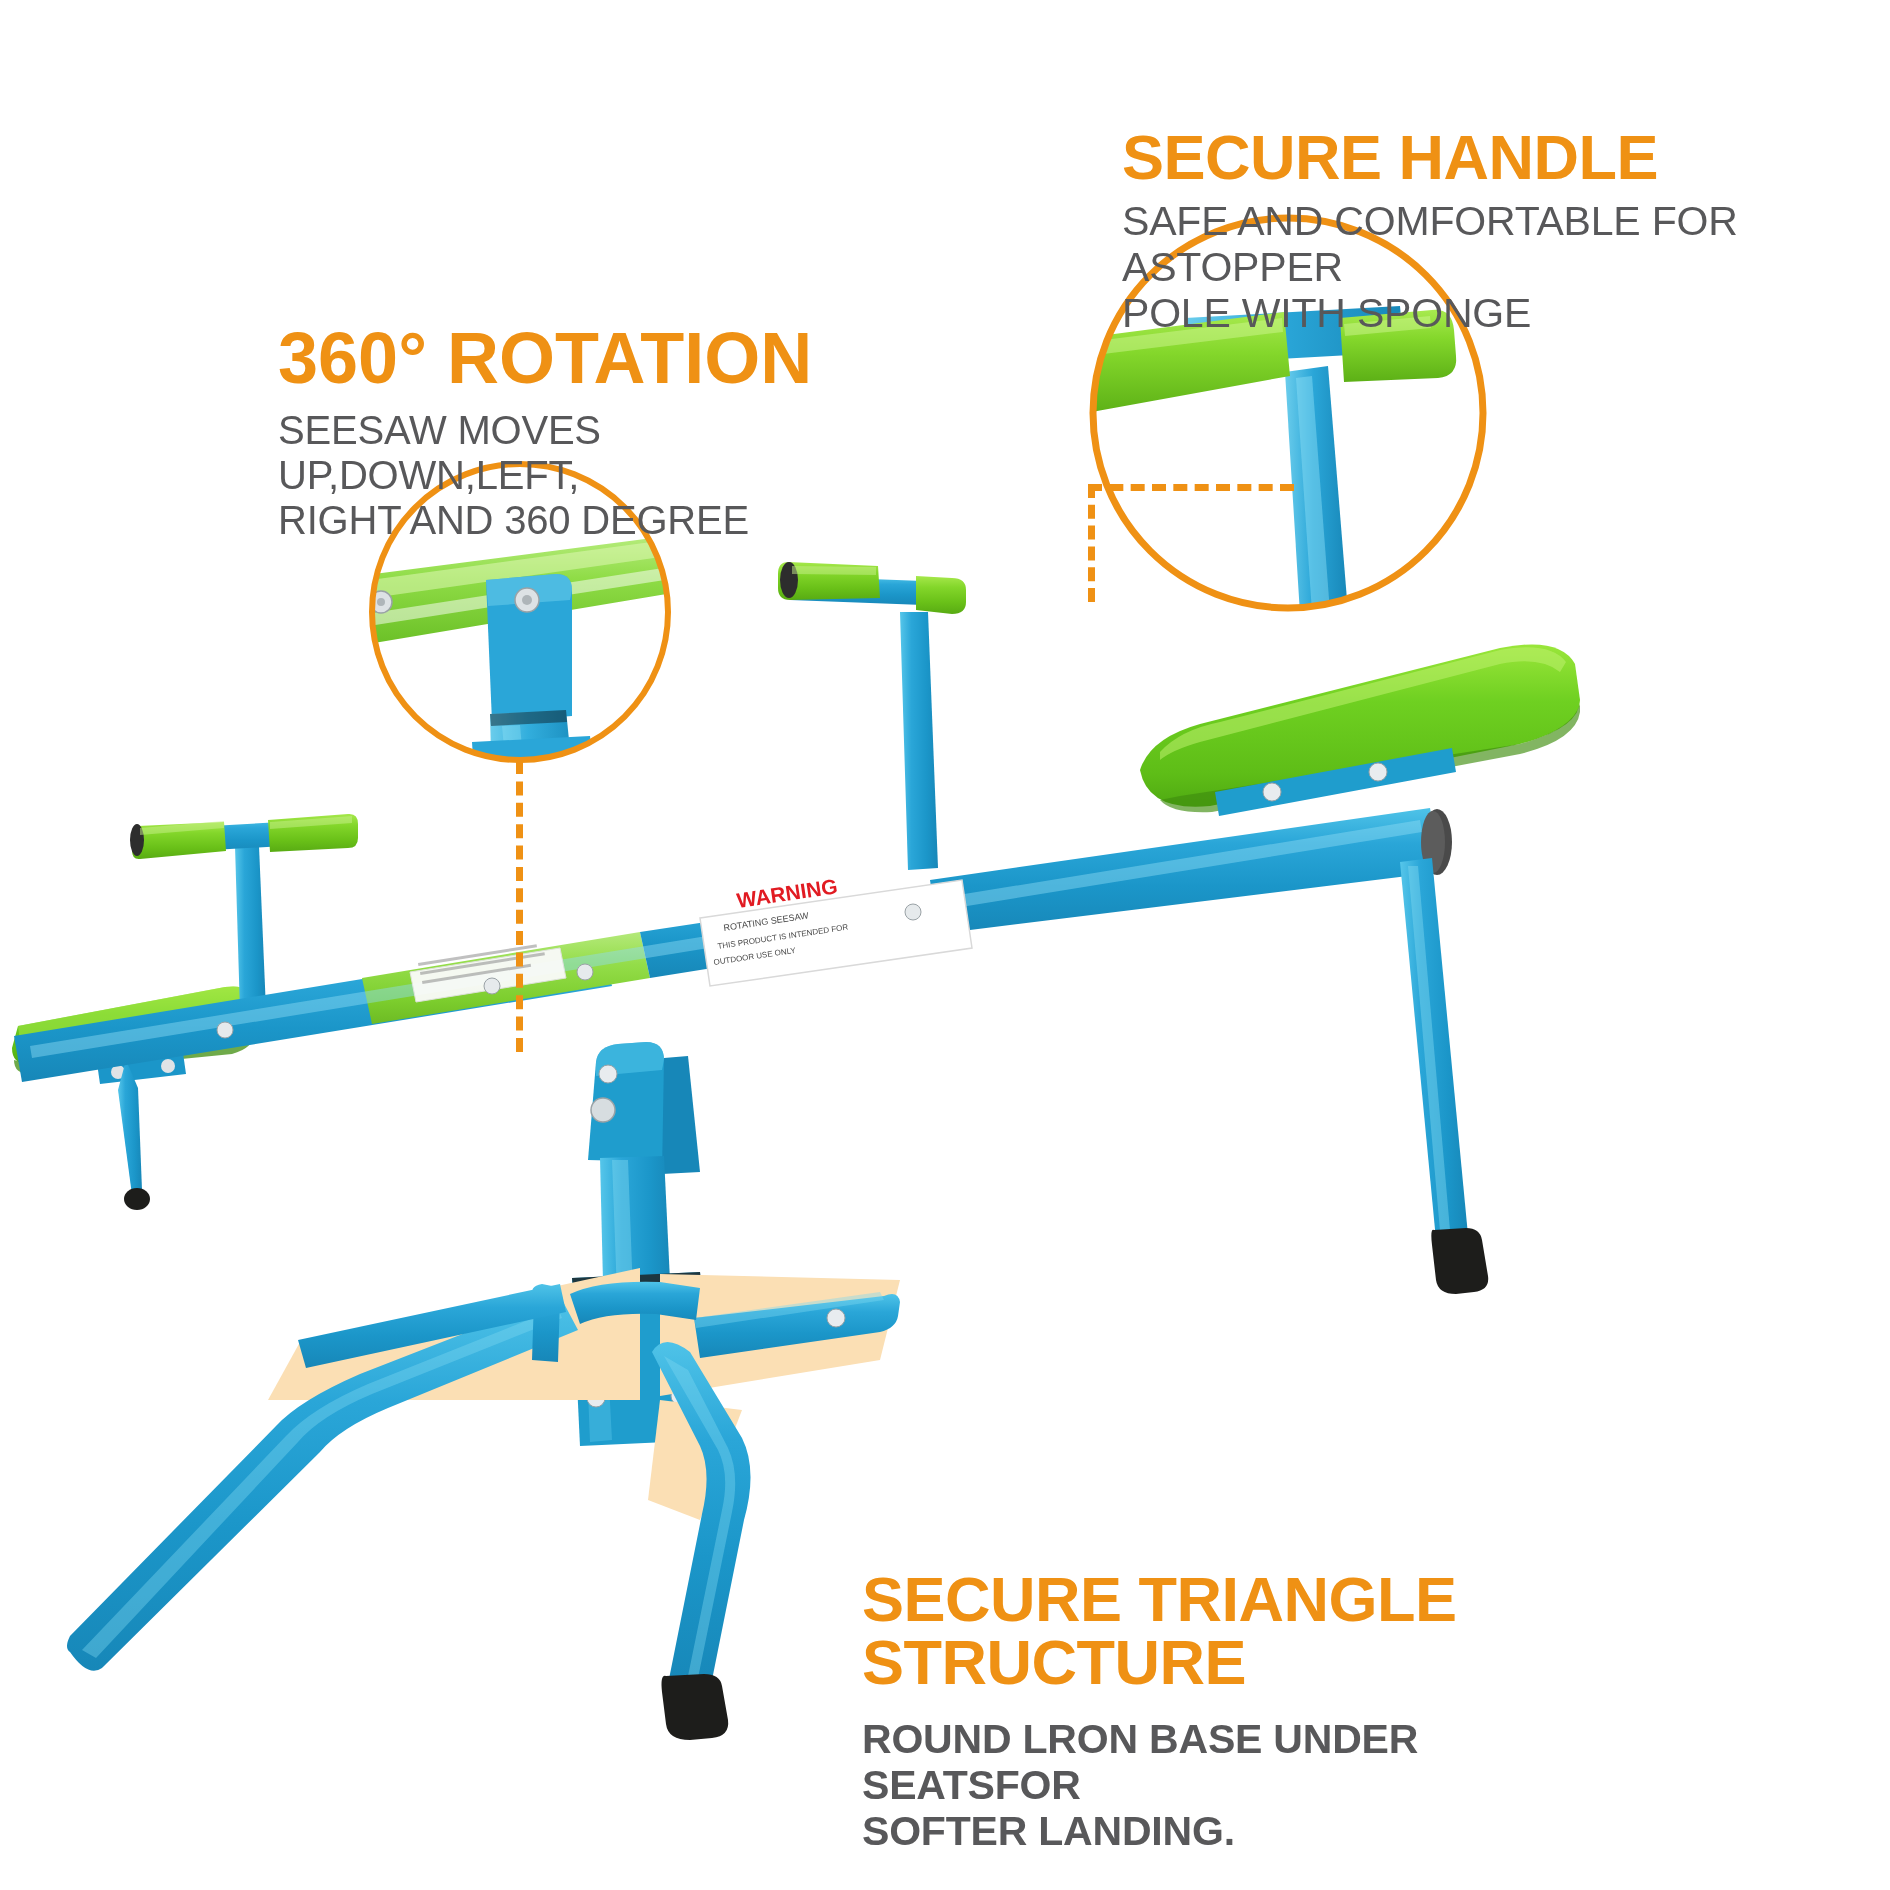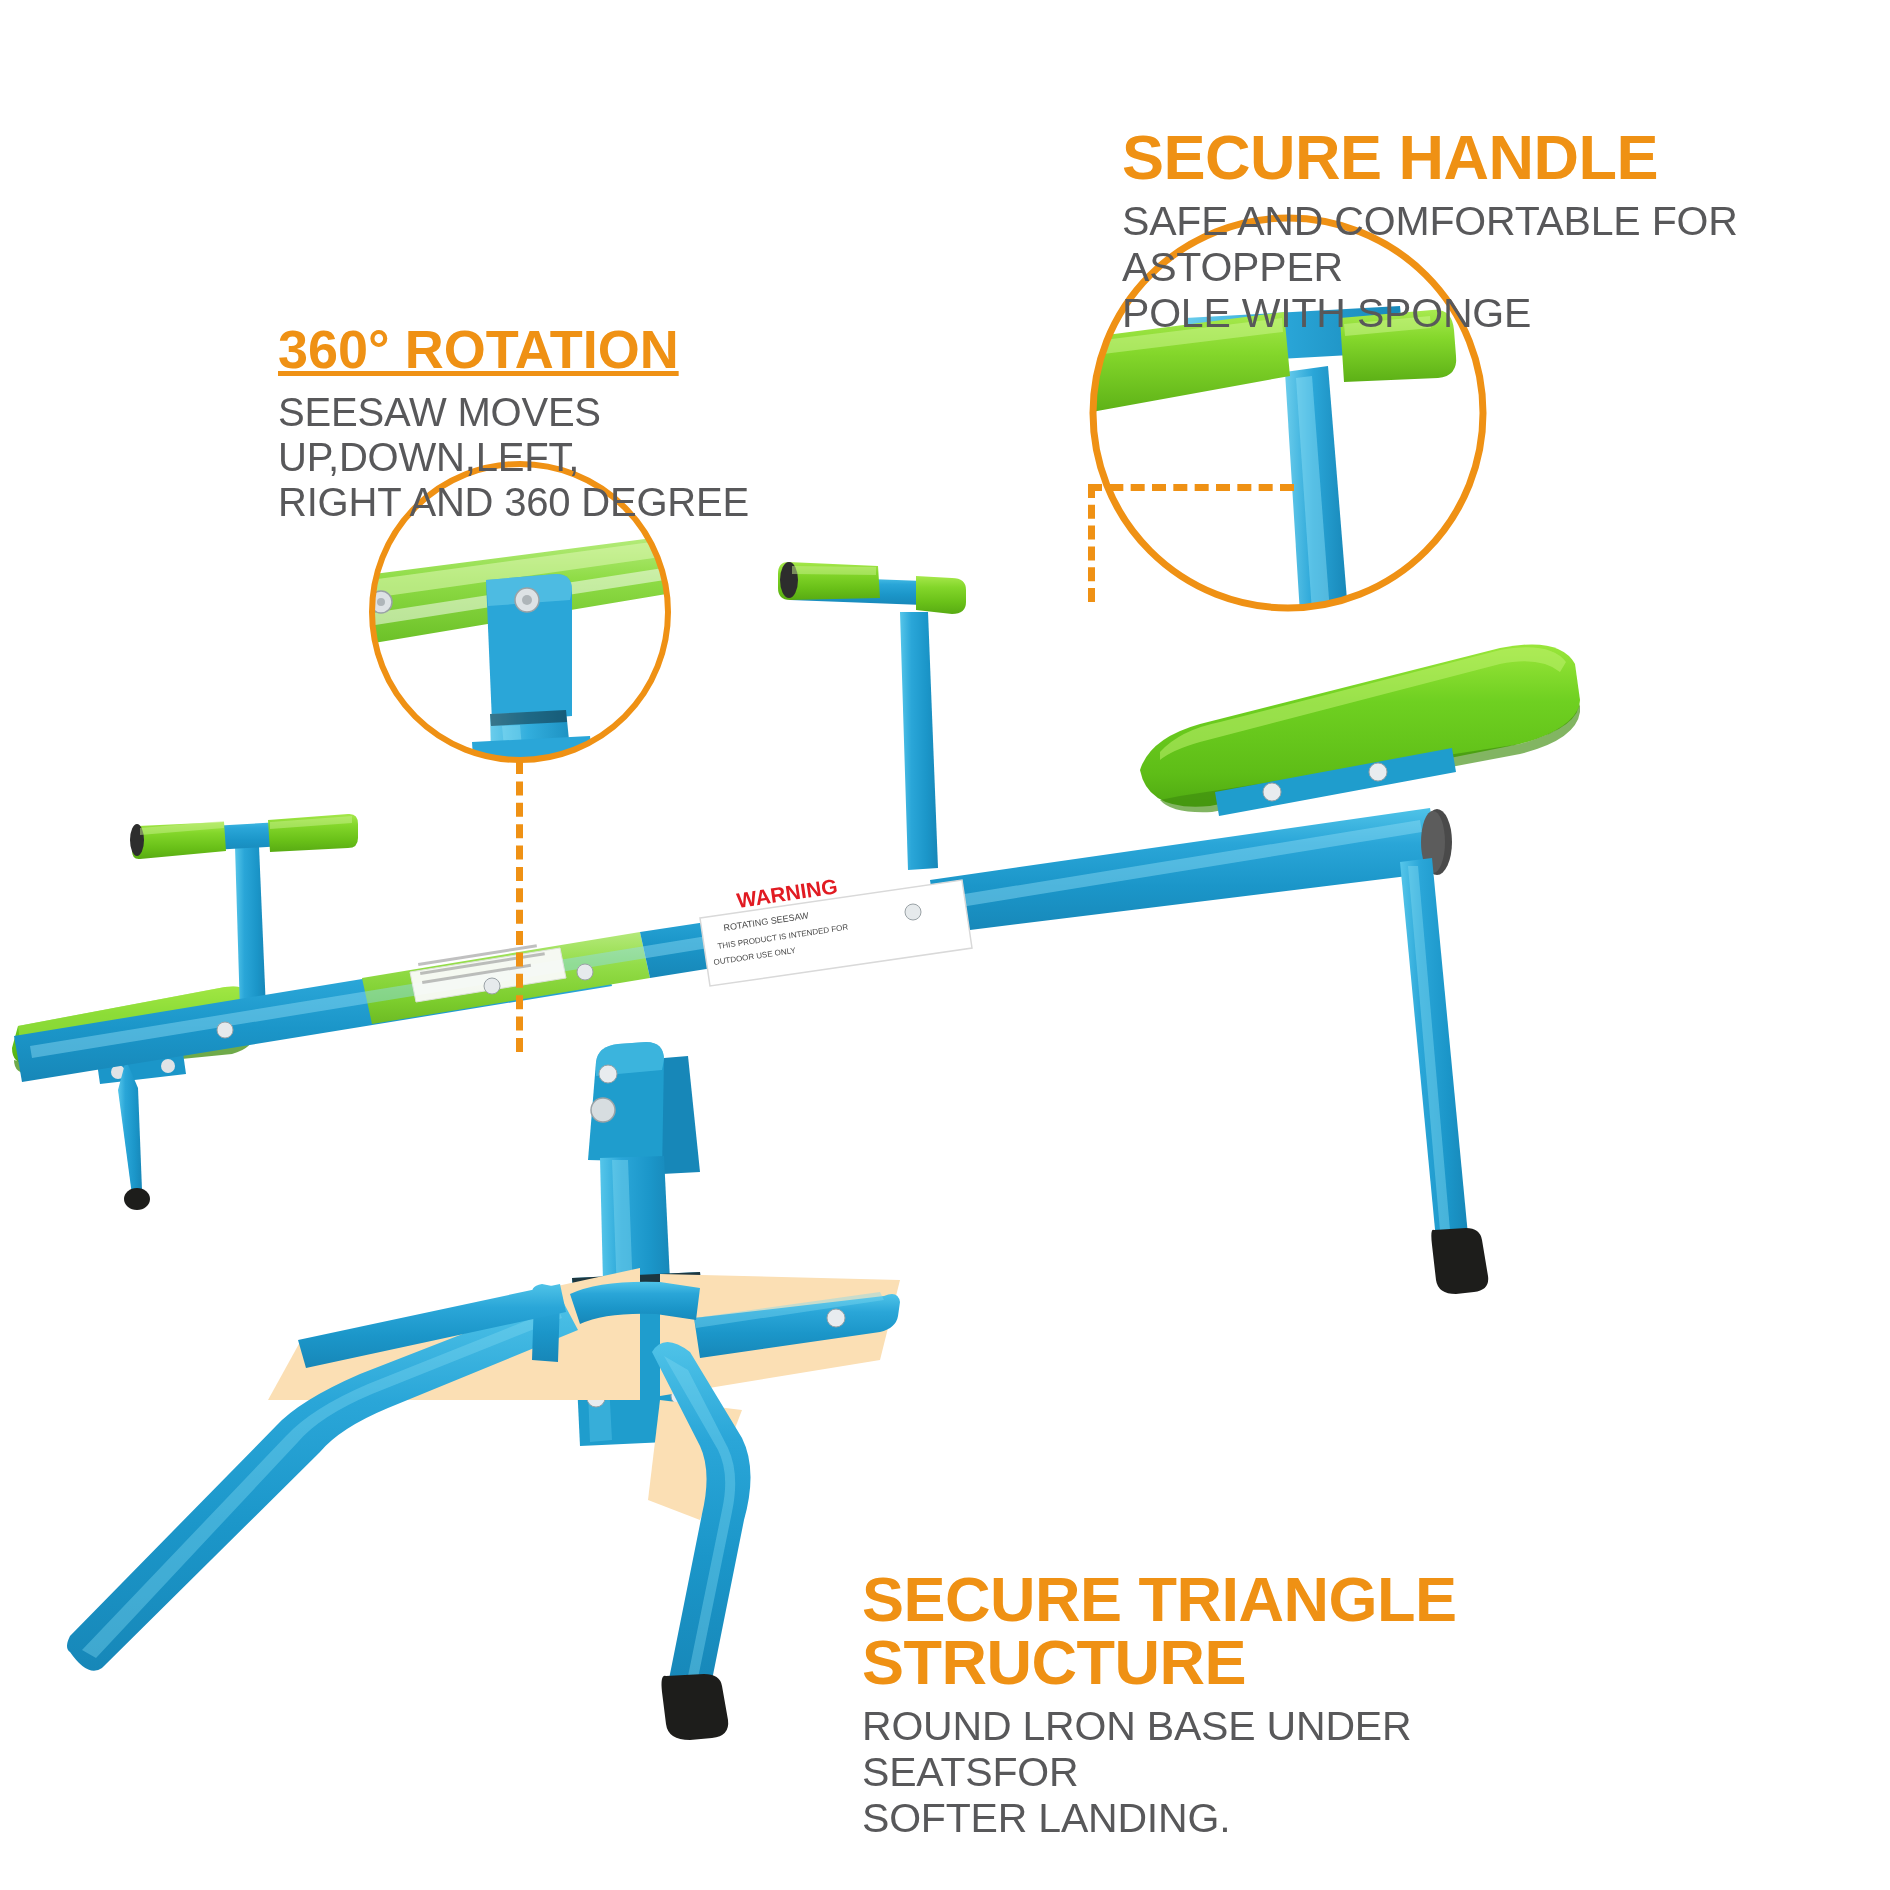"360° ROTATION" #blk-rot .c-title { font-size: 54px -> 72px; text-decoration: underline -> none }
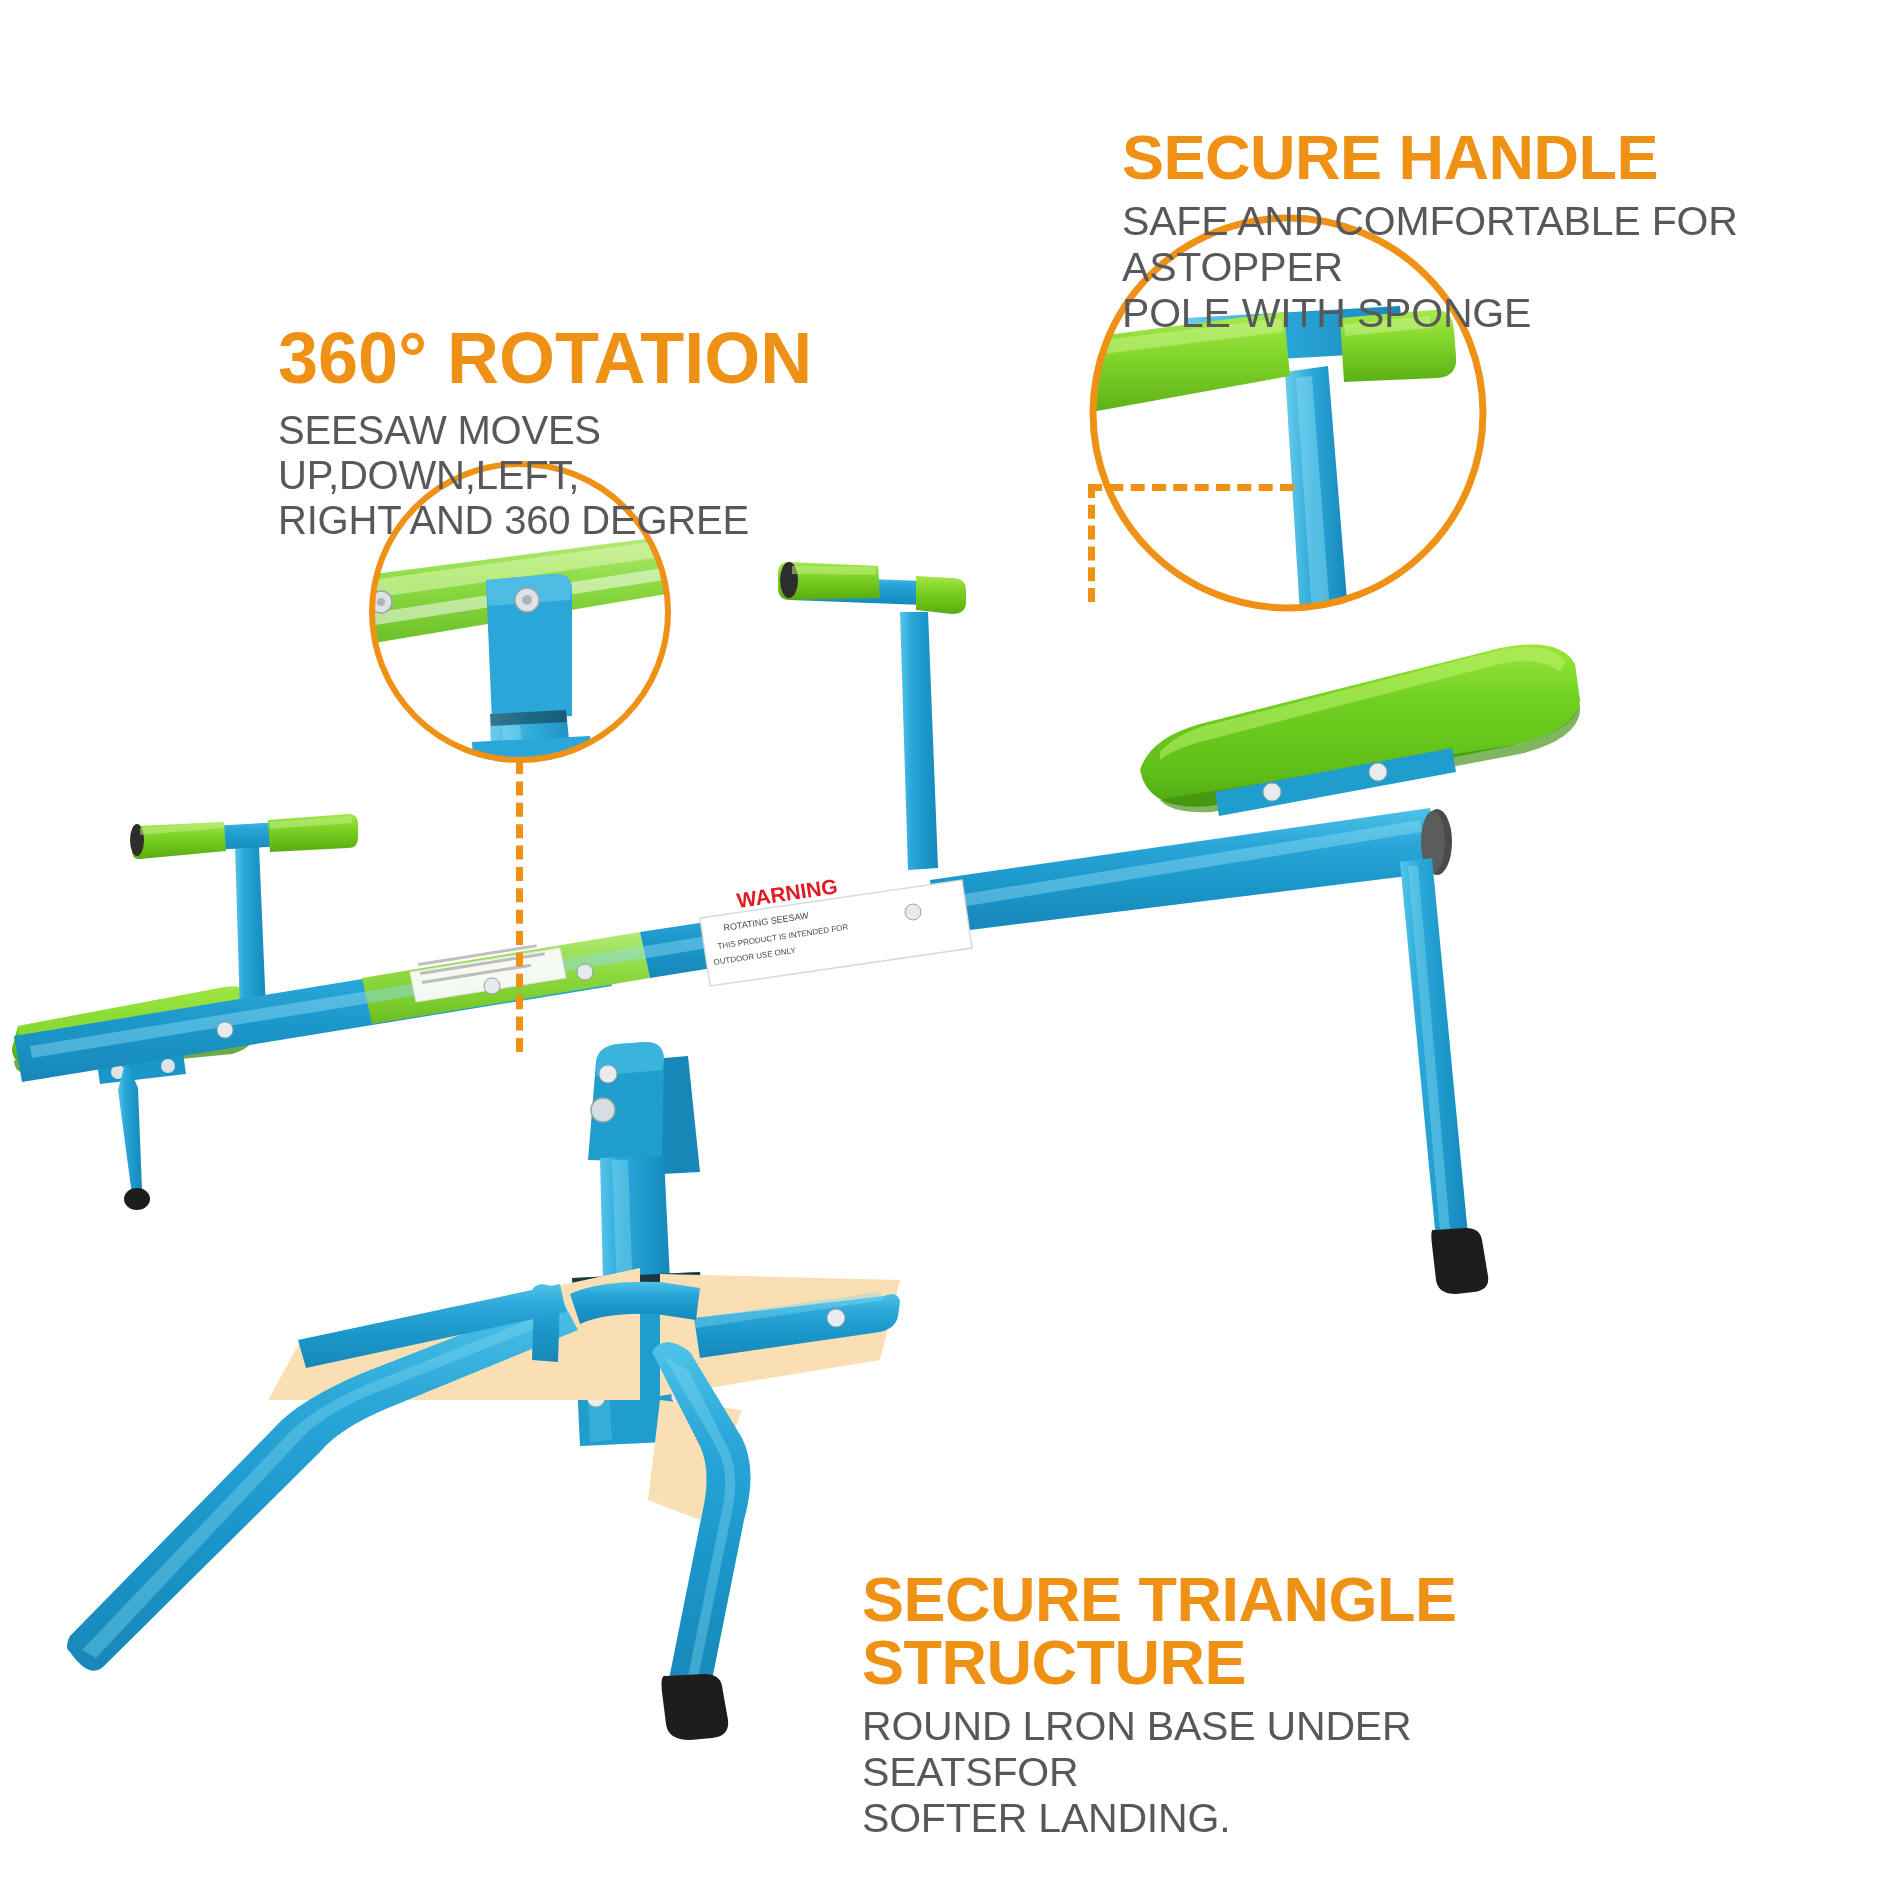"ROUND LRON BASE UNDER SEATSFOR" #blk-tri .c-body { font-weight: none -> bold; margin-top: 10px -> 23px }
